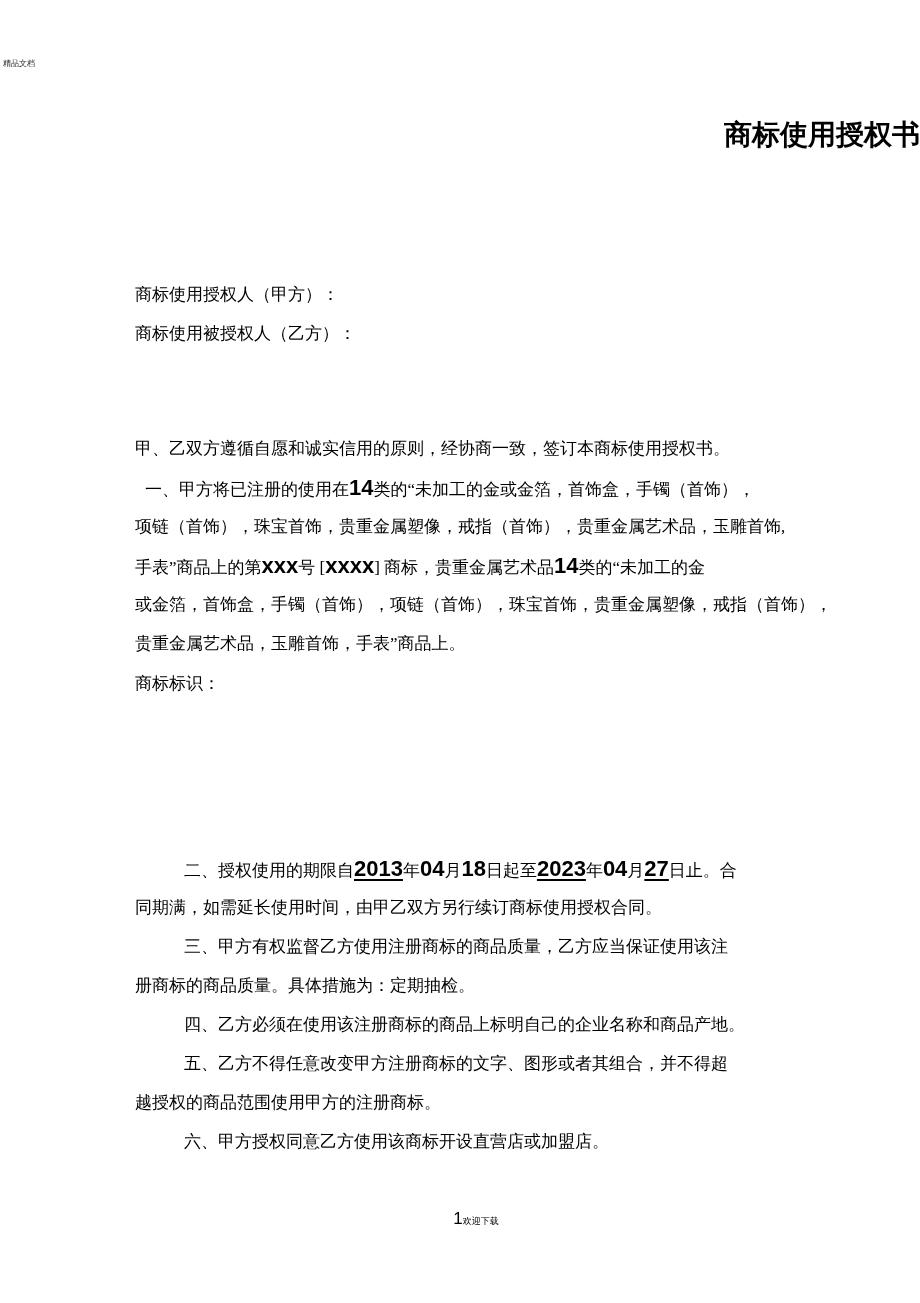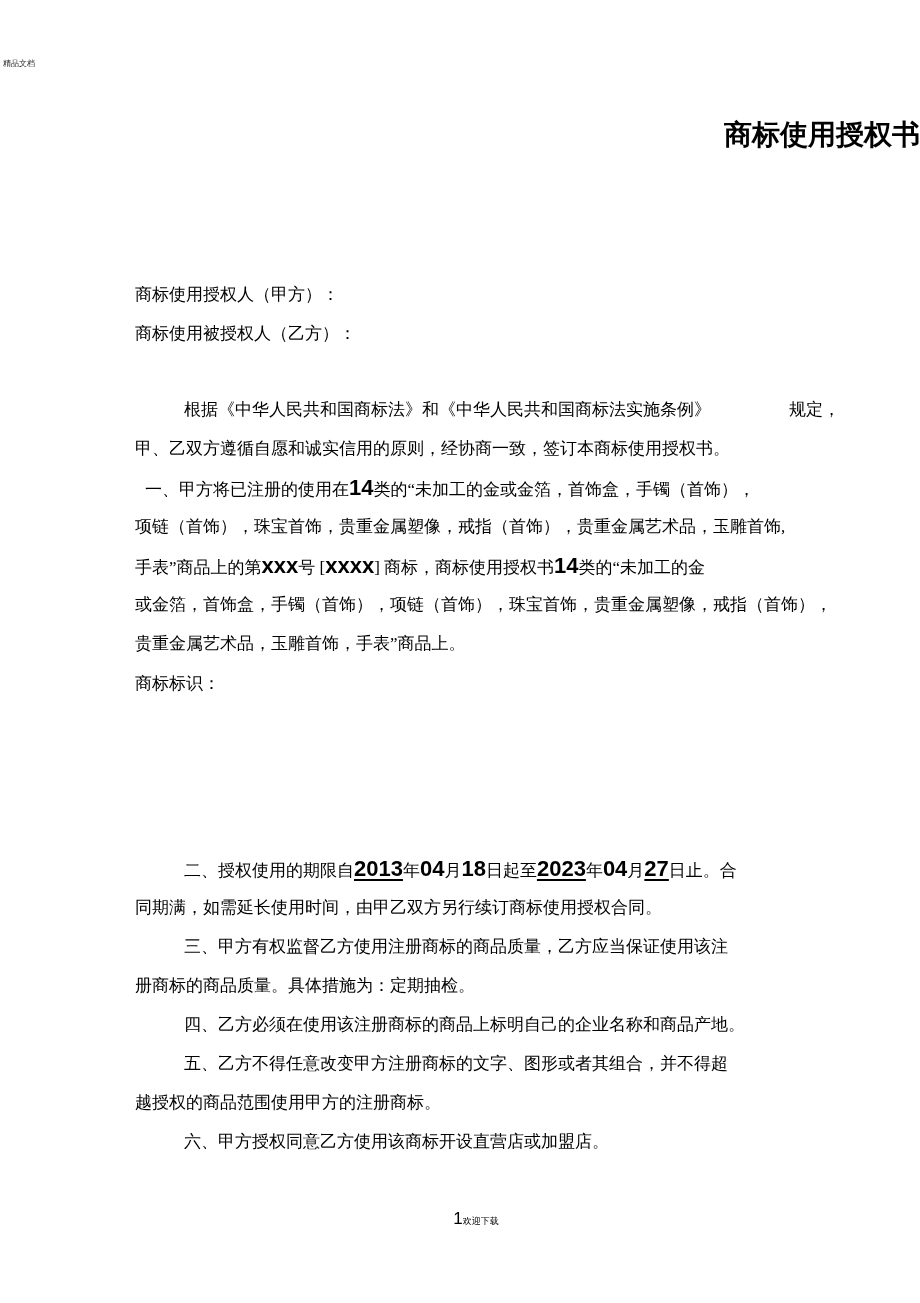"根据《中华人民共和国商标法》和《中华人民共和国商标法实施条例》" div.ln { html: <div> <span>根据《中华人民共和国商标法》和《中华人民共和国商标法实施条例》</span> <span>规定，</span> </div> -> none }
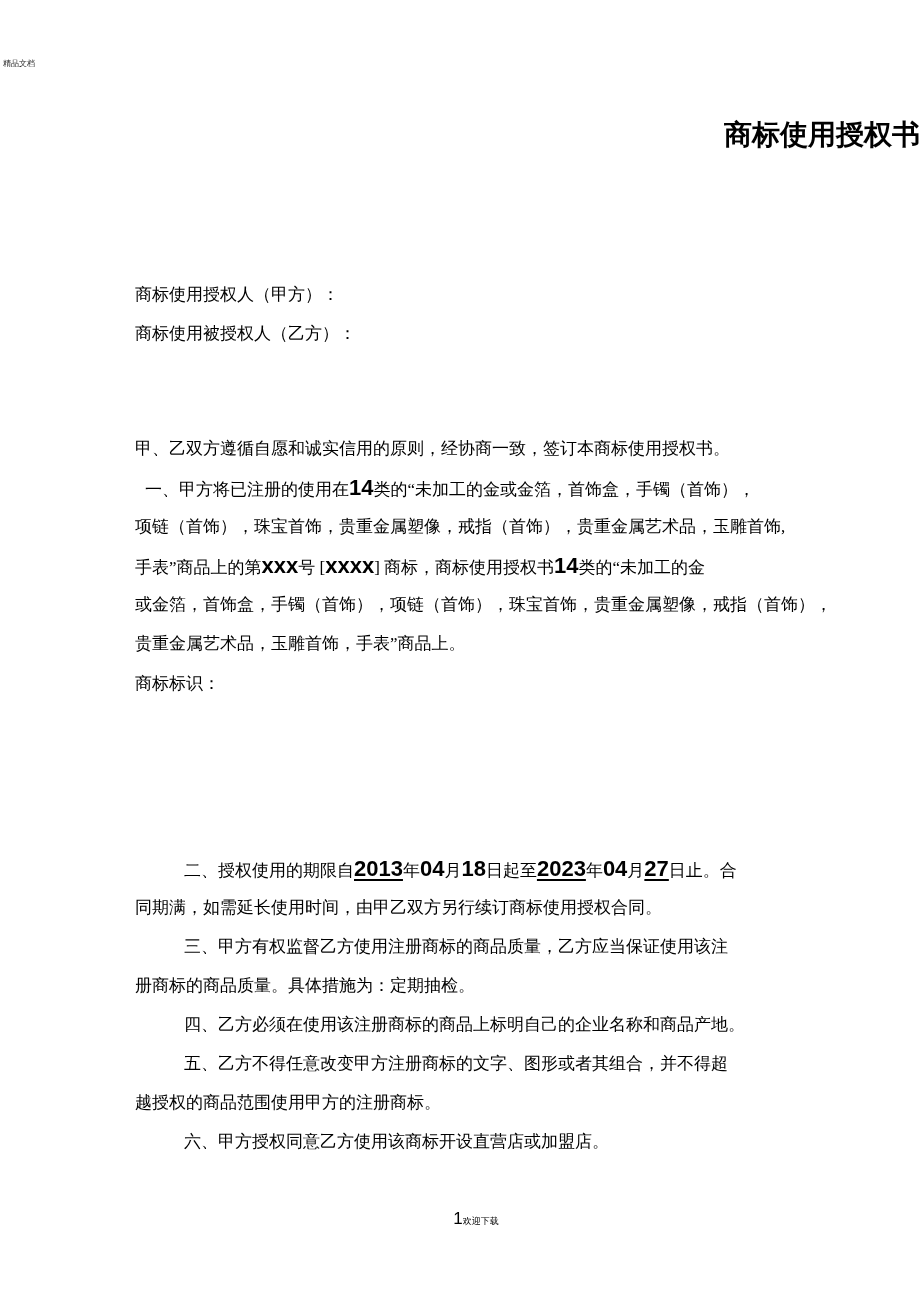"] 商标，商标使用授权书" span { text: 商标使用授权书 -> 贵重金属艺术品 }
